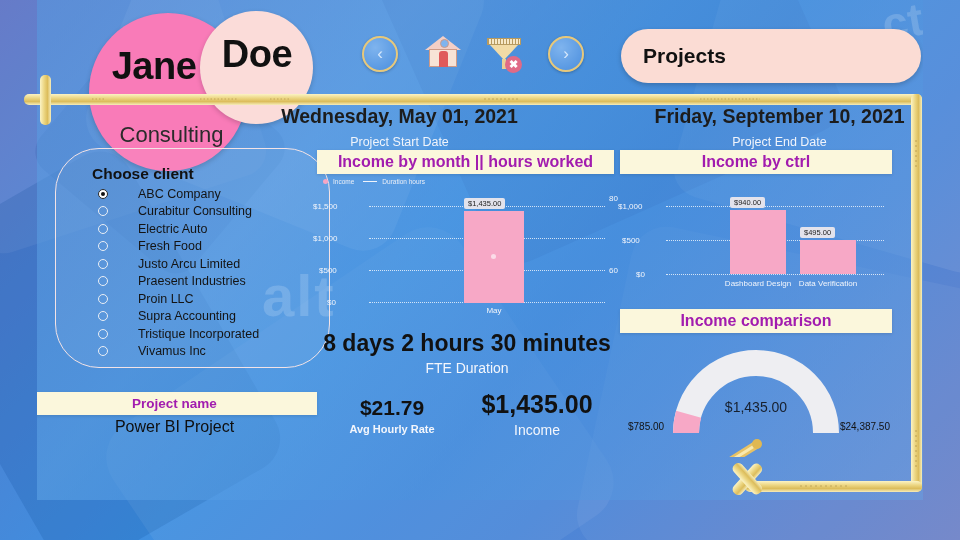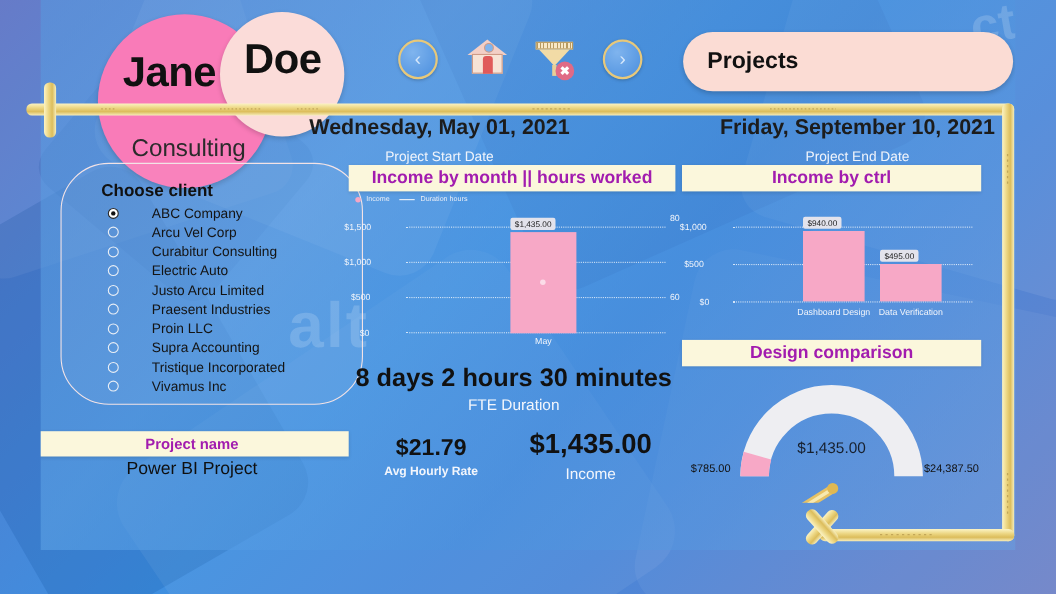"Arcu Vel Corp" div.slicer-item { html: <div> <div></div> <div>Arcu Vel Corp</div> </div> -> none }
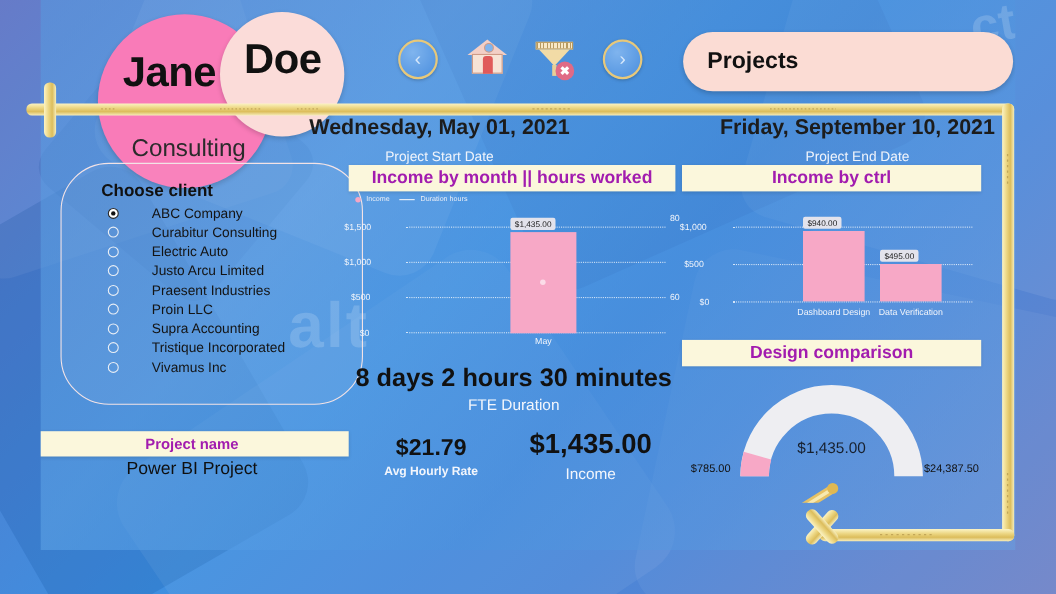"Fresh Food" div.slicer-item { html: none -> <div> <div></div> <div>Fresh Food</div> </div> }
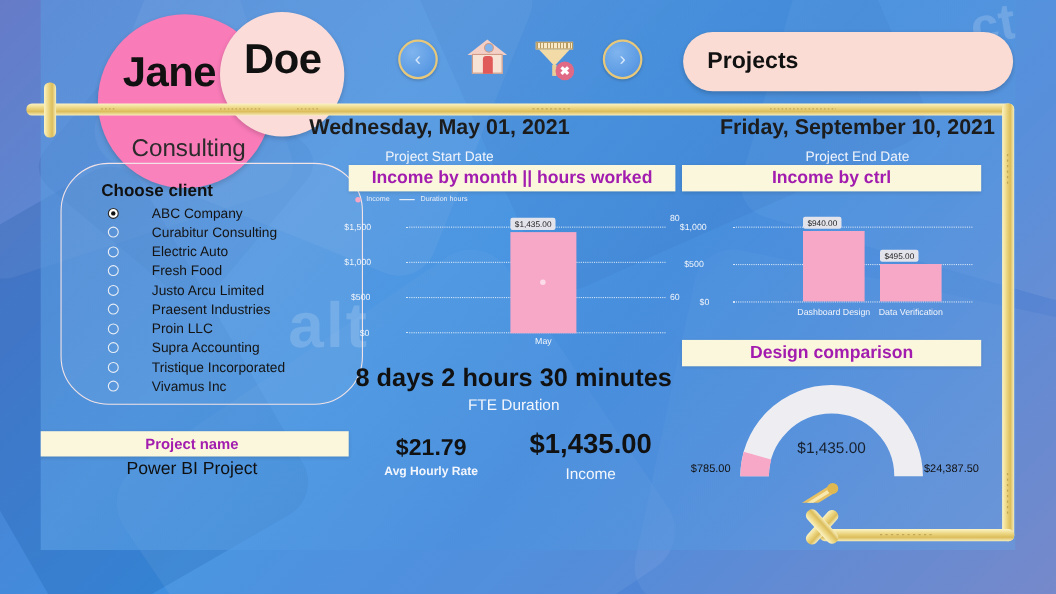"Design comparison" span { text: Design -> Income }
